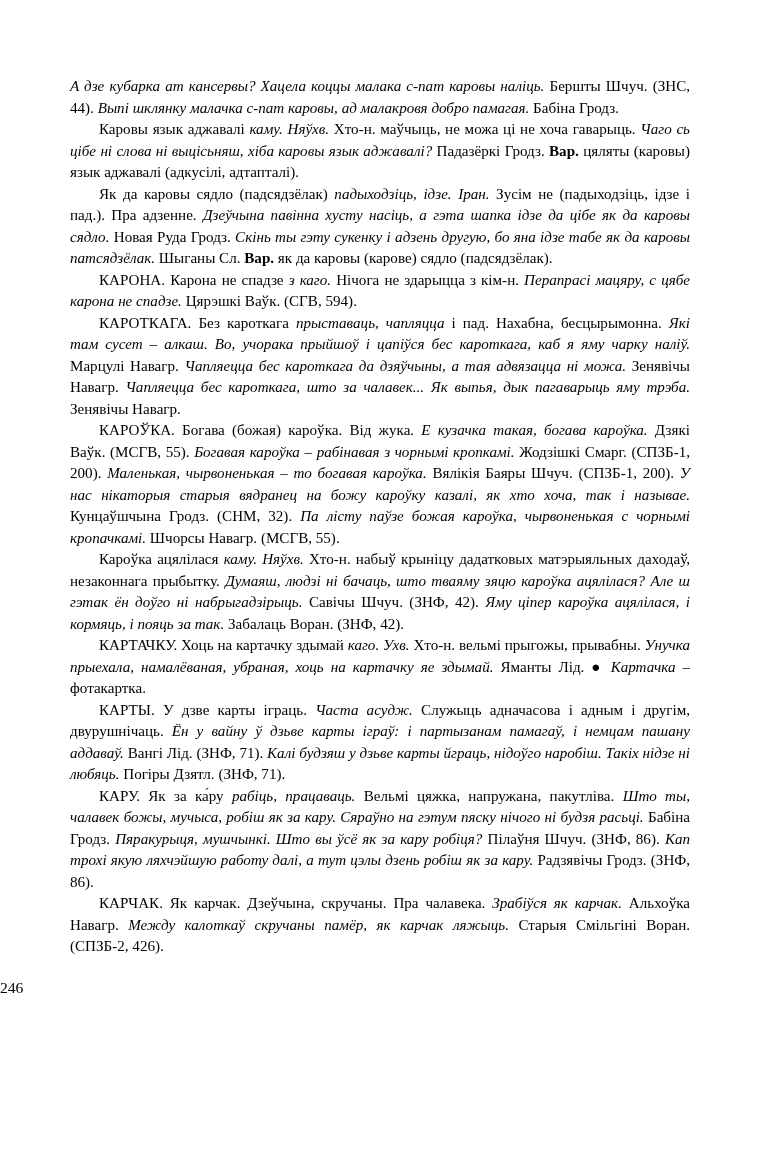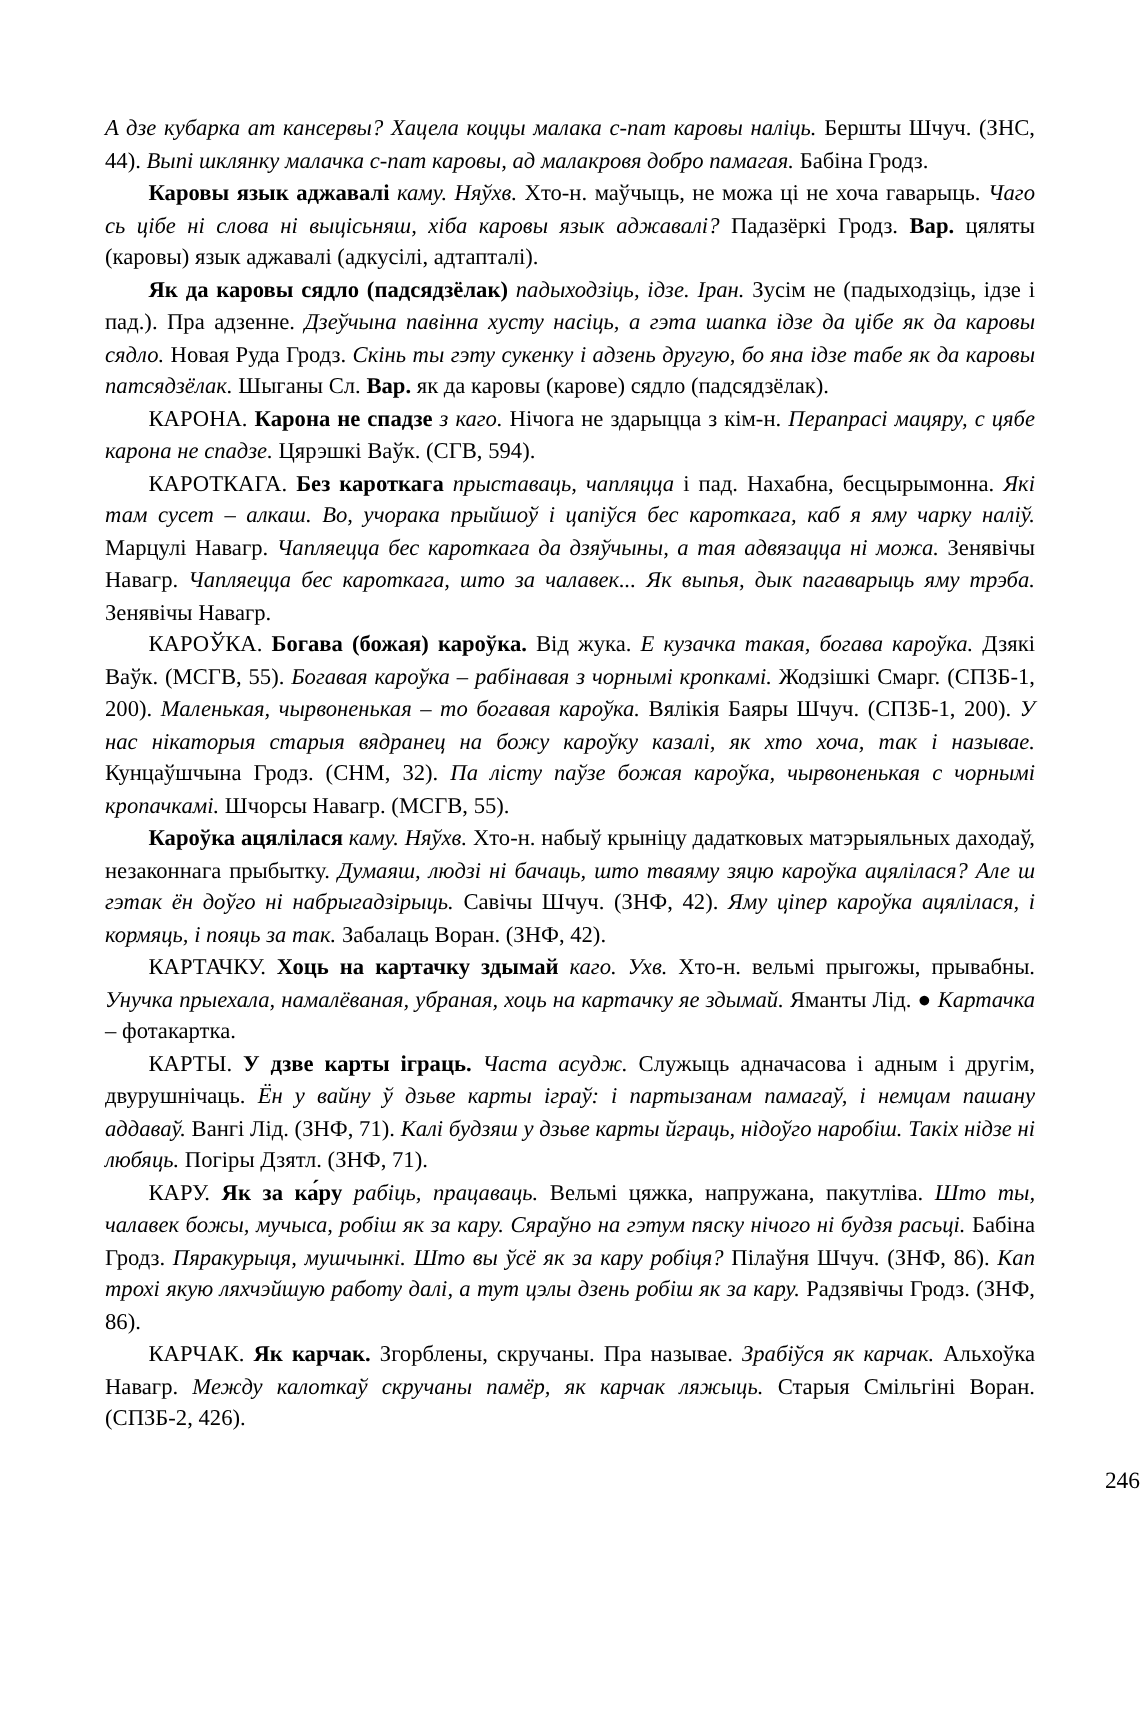"Каровы язык аджавалі" b, .bd { font-weight: bold -> normal }
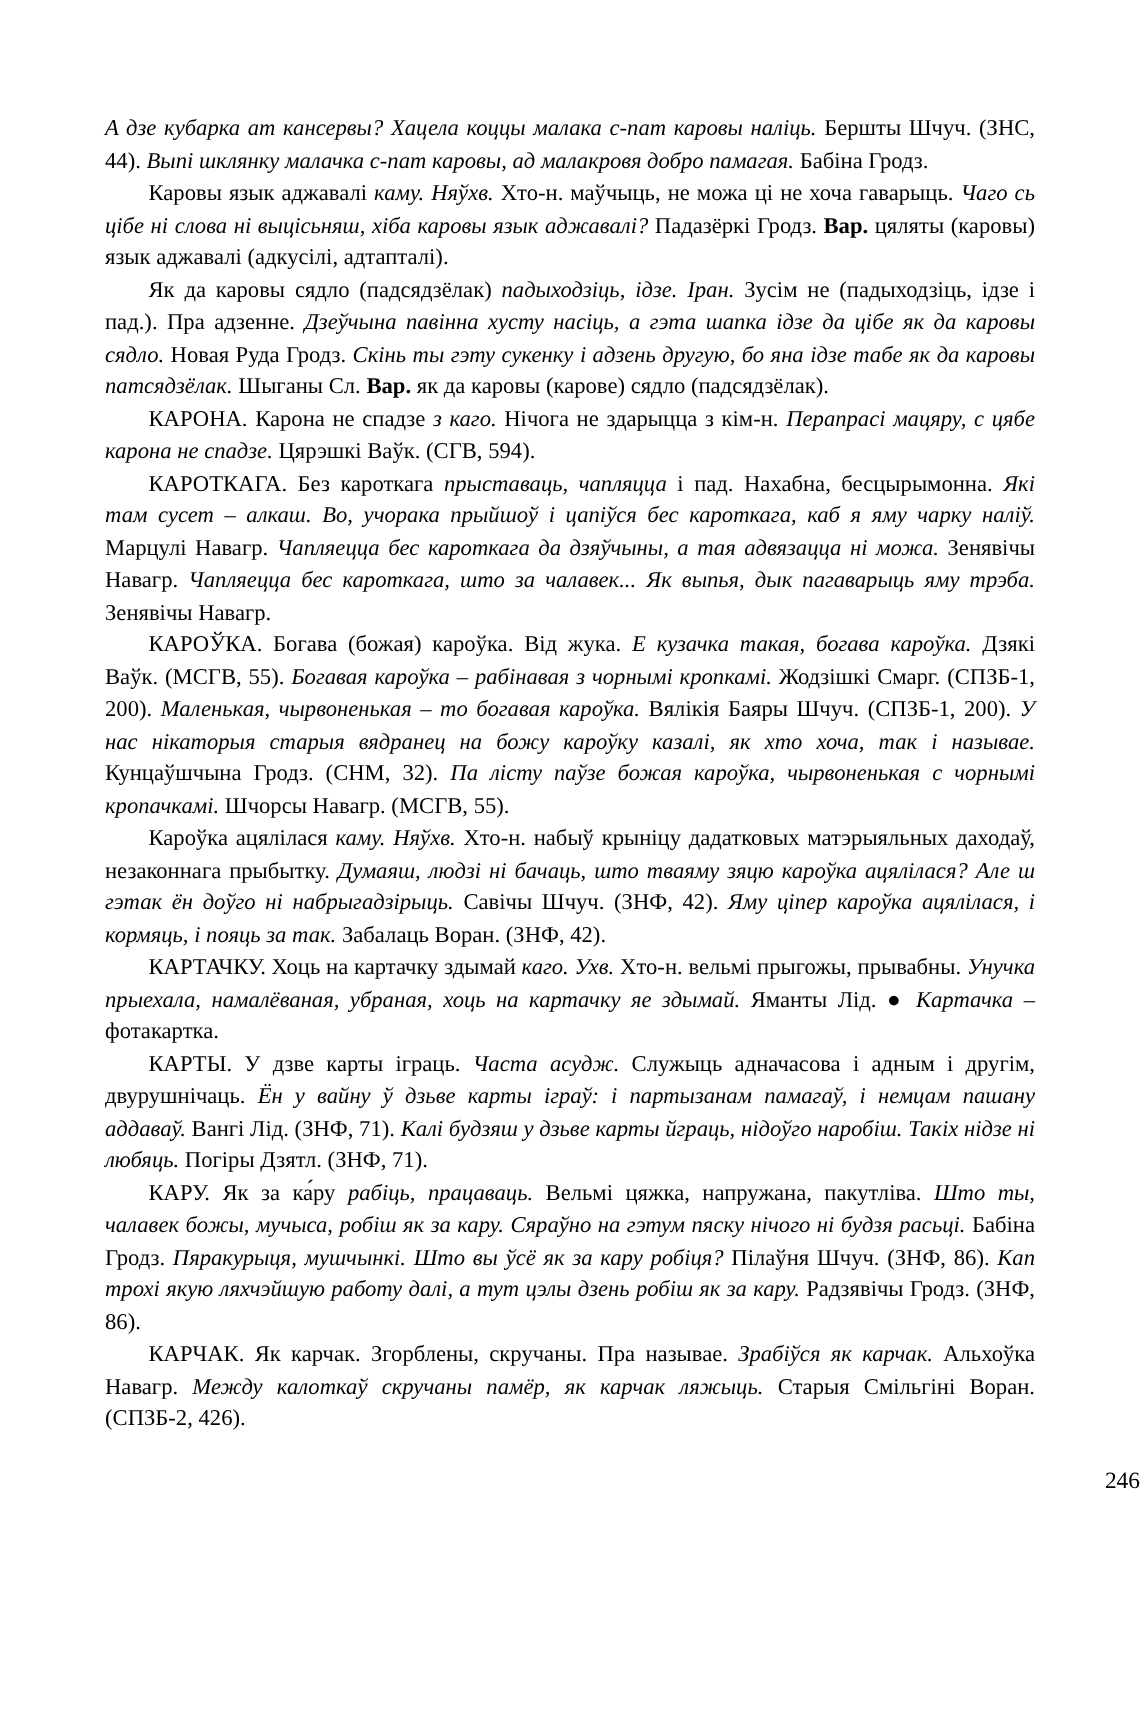"Згорблены, скручаны. Пра называе." span.hw { text: Згорблены, скручаны. Пра называе -> Дзеўчына, скручаны. Пра чалавека }
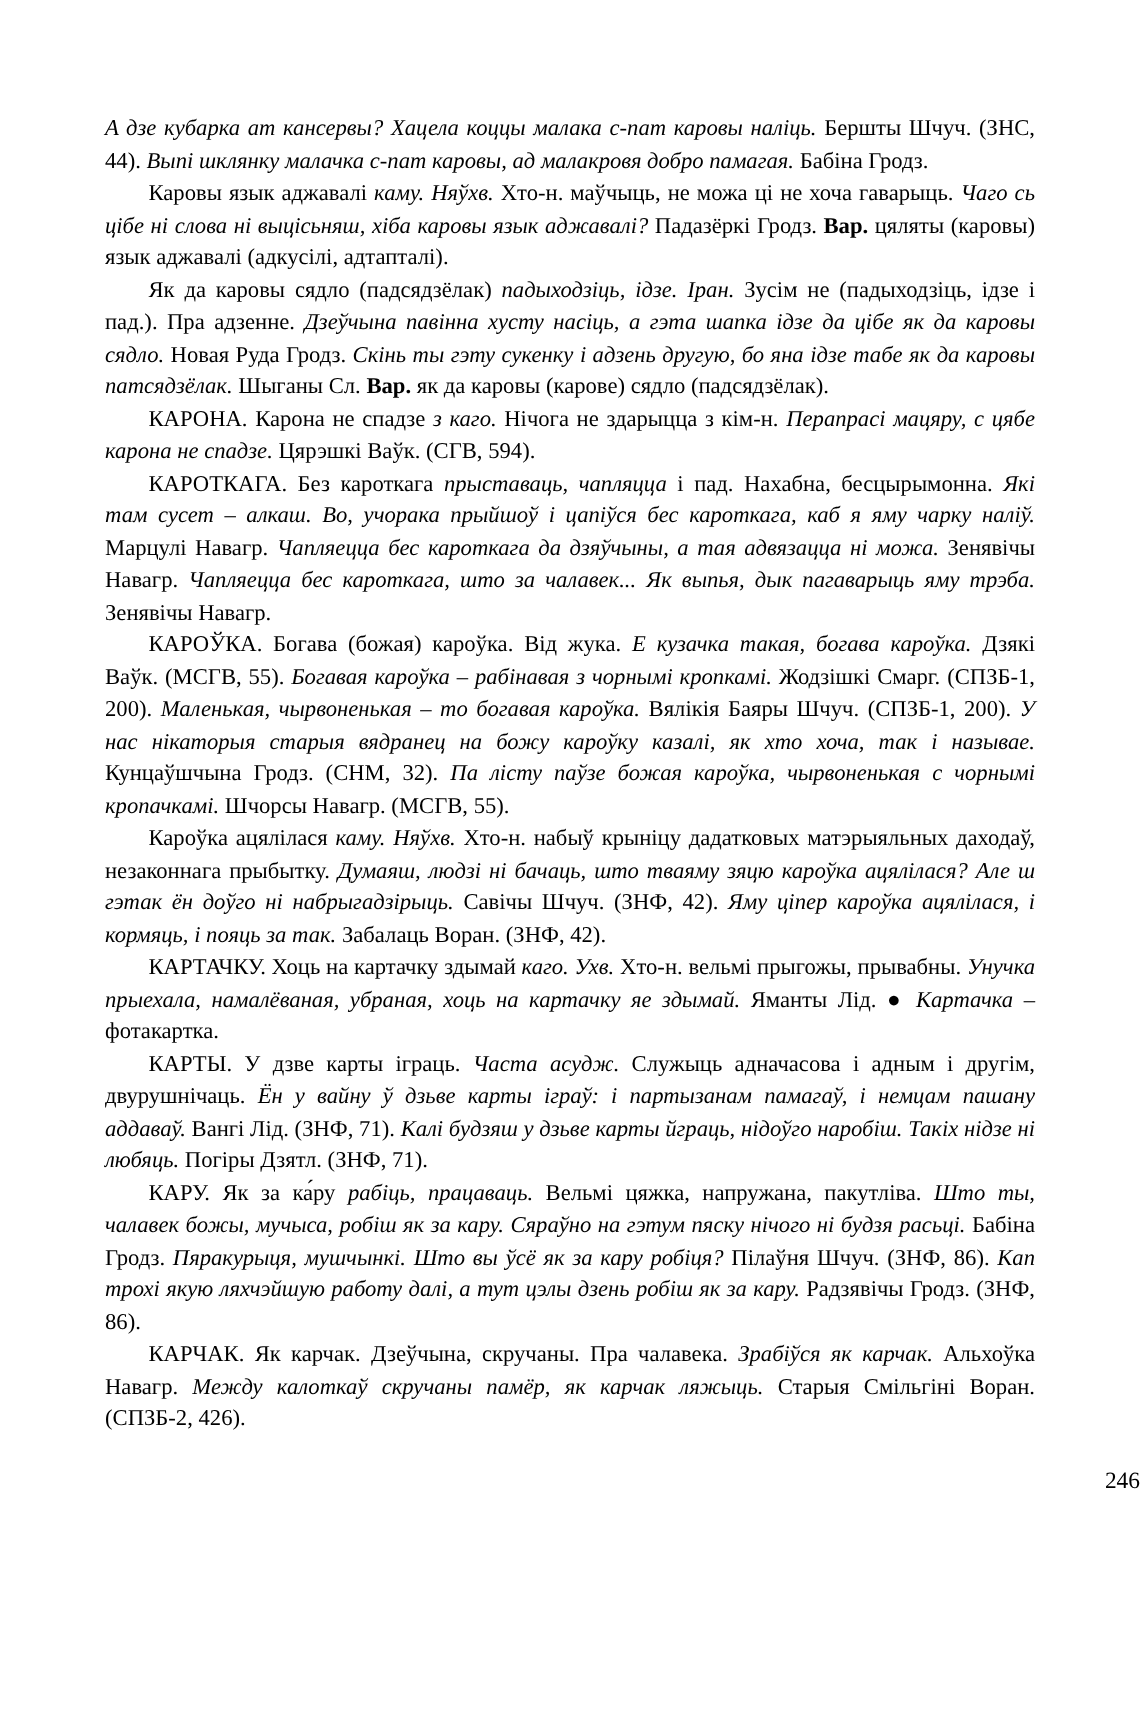"246" .pagenum { text-align: right -> left }
